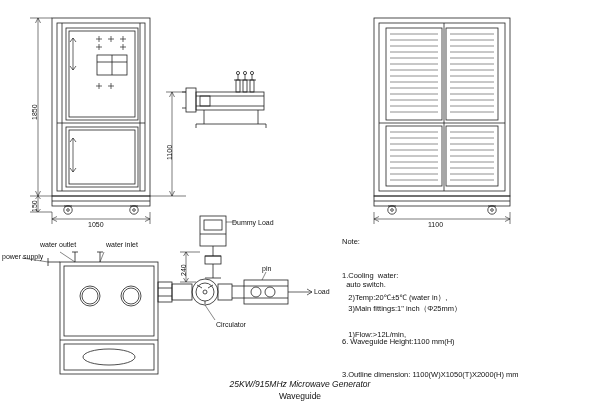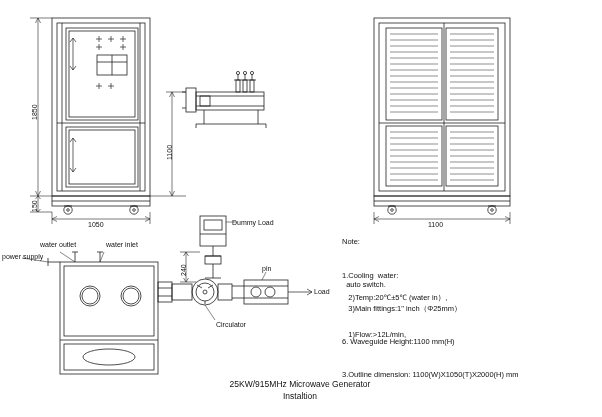"25KW/915MHz Microwave Generator" div.title { font-style: none -> italic }
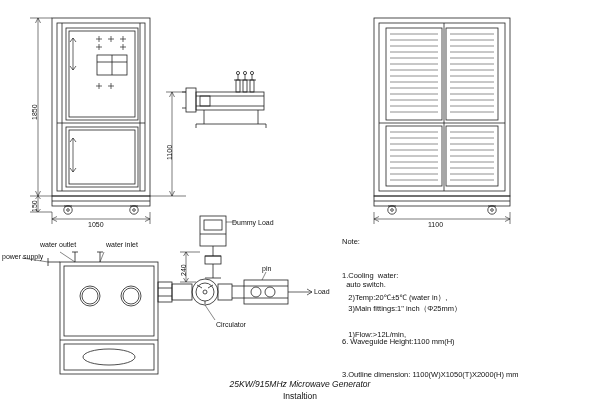"Instaltion" div.title { text: Instaltion -> Waveguide }
